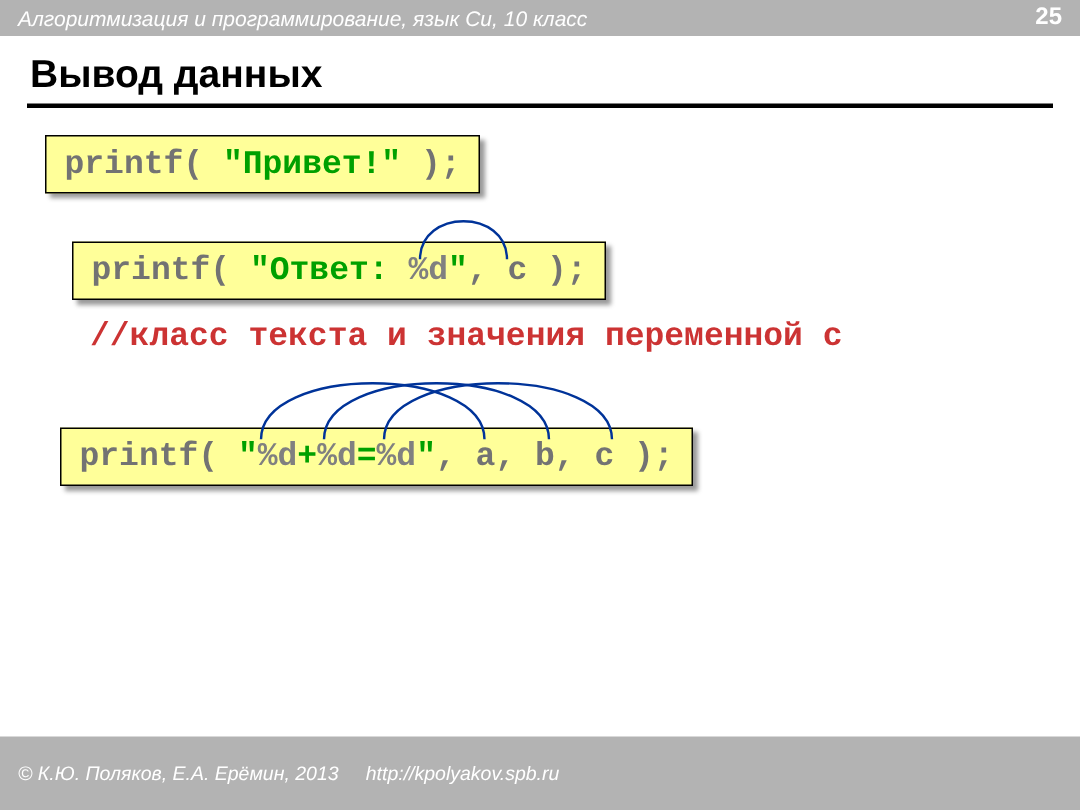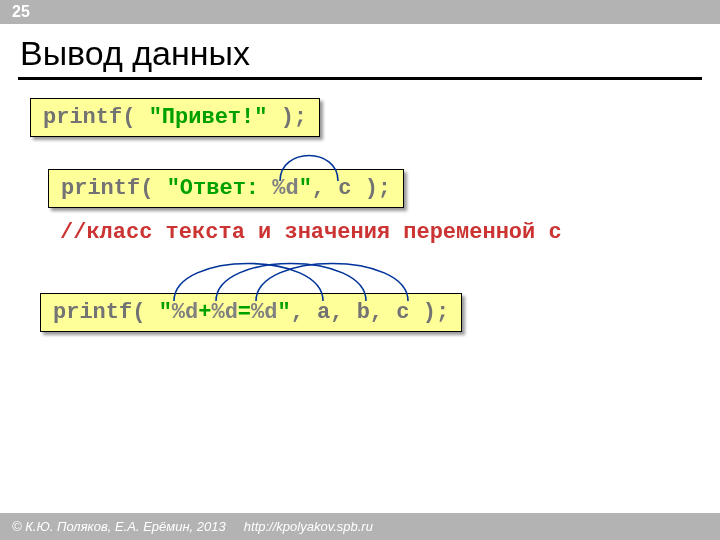"Алгоритмизация и программирование, язык" span { html: none -> <span>Алгоритмизация и программирование, язык Си, 10 класс</span> }
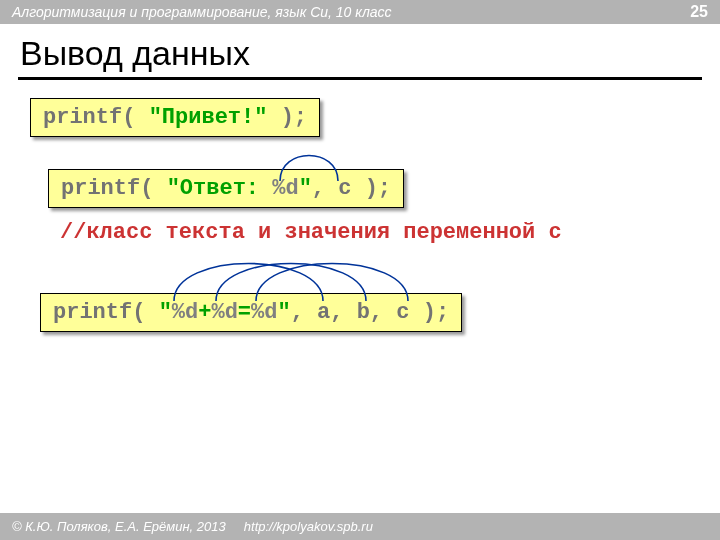"Вывод данных" .title { font-size: 34px -> 26px; font-weight: normal -> bold }
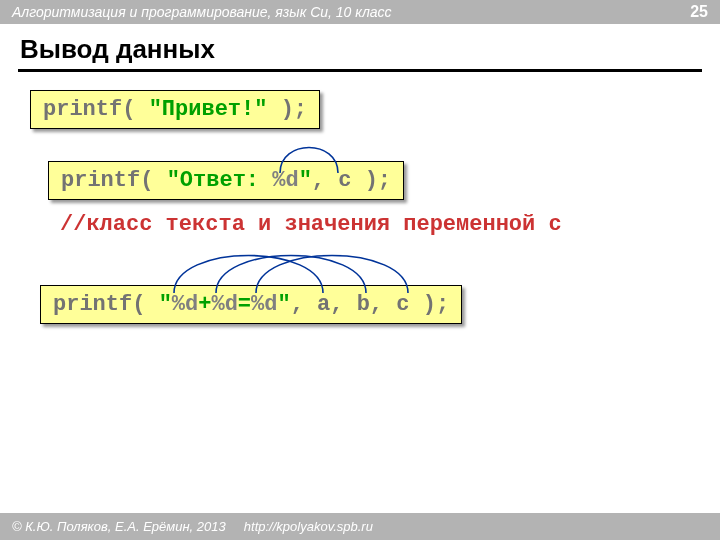"© К.Ю. Поляков, Е.А. Ерёмин," .footer { padding: 6px 12px -> 17px 12px }
